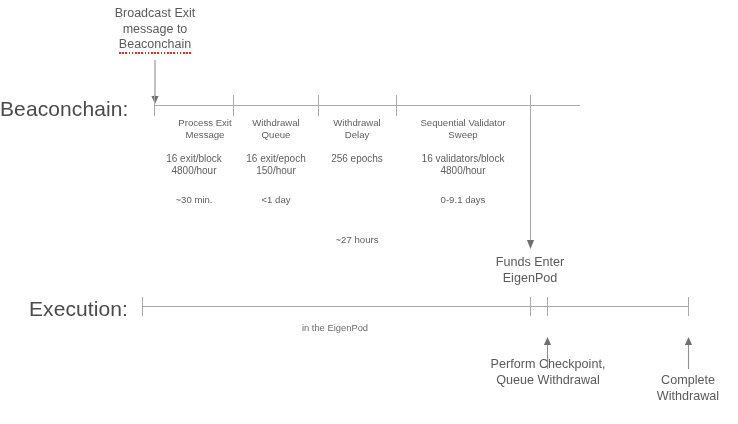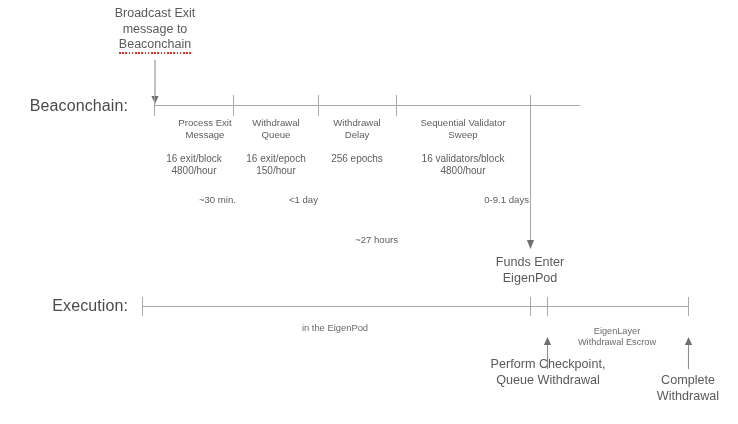"Beaconchain:" .lane-label { font-size: 16px -> 21px }
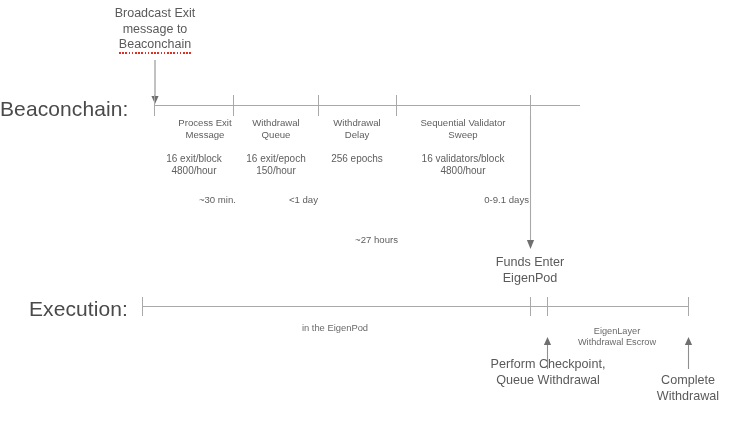"~30 min." .seg-time { text-align: right -> center }
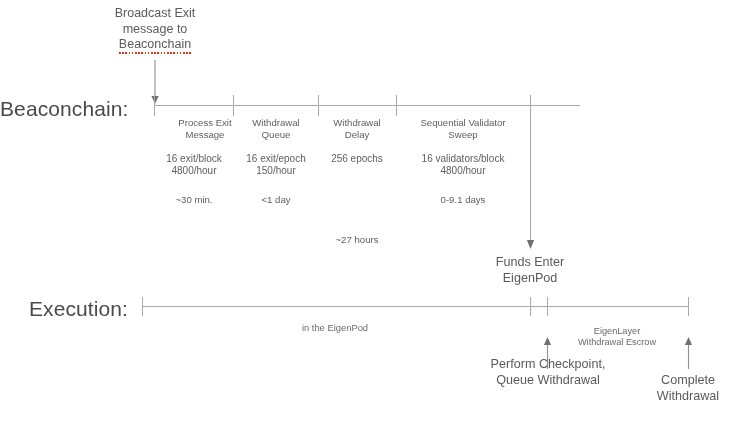"EigenLayer" div.abs { html: <div> <div>EigenLayer</div> <div>Withdrawal Escrow</div> </div> -> none }
